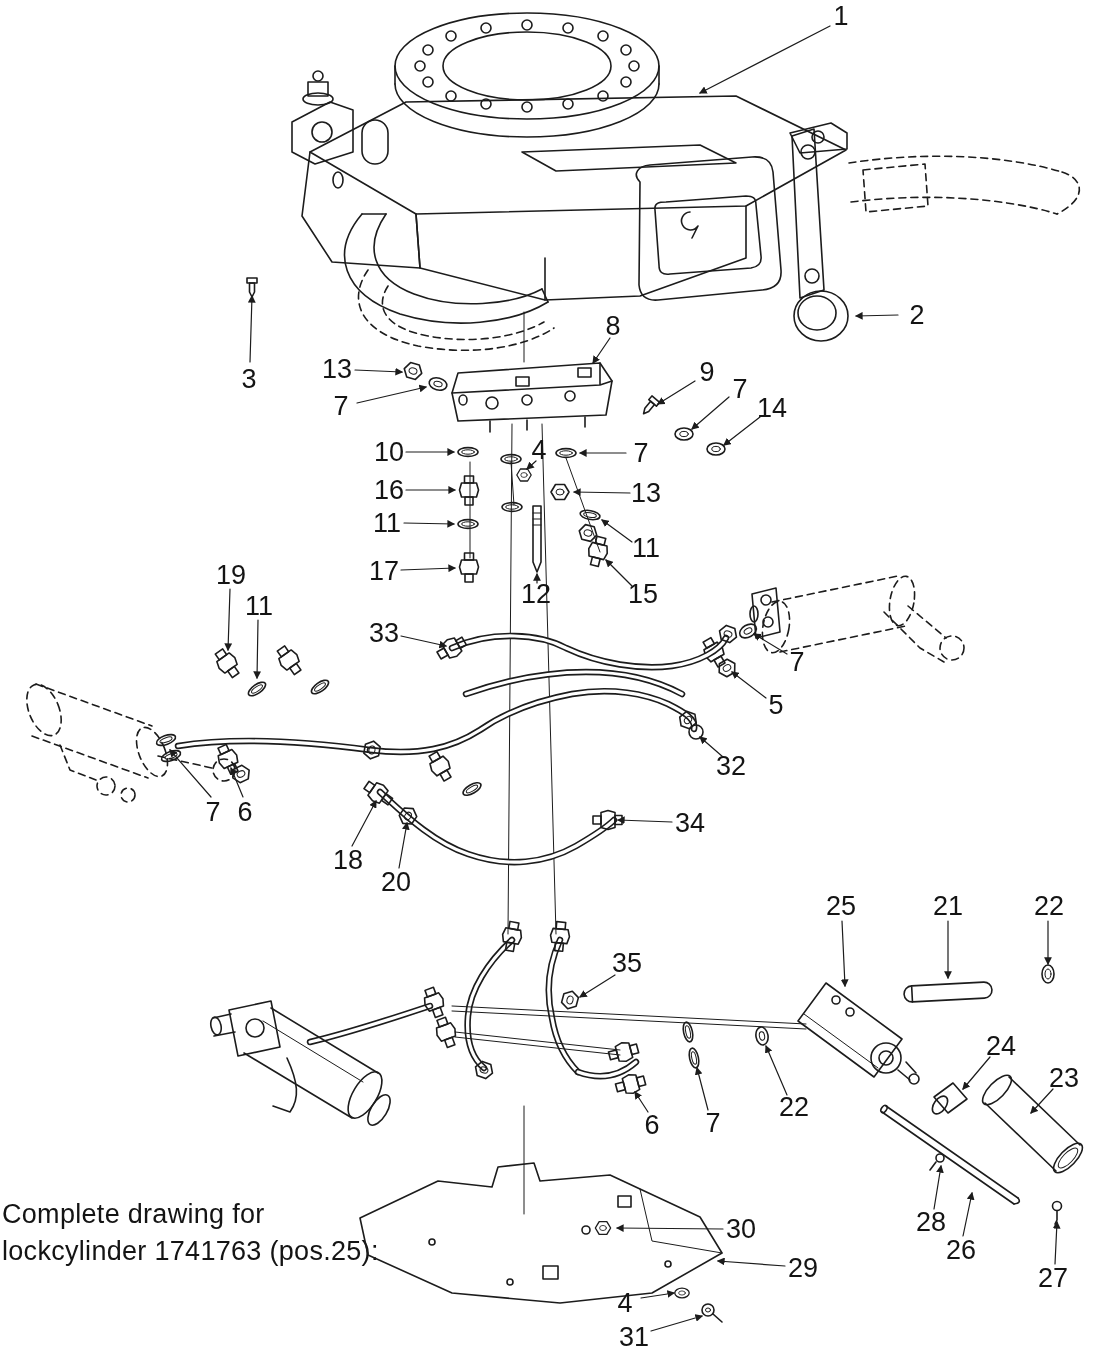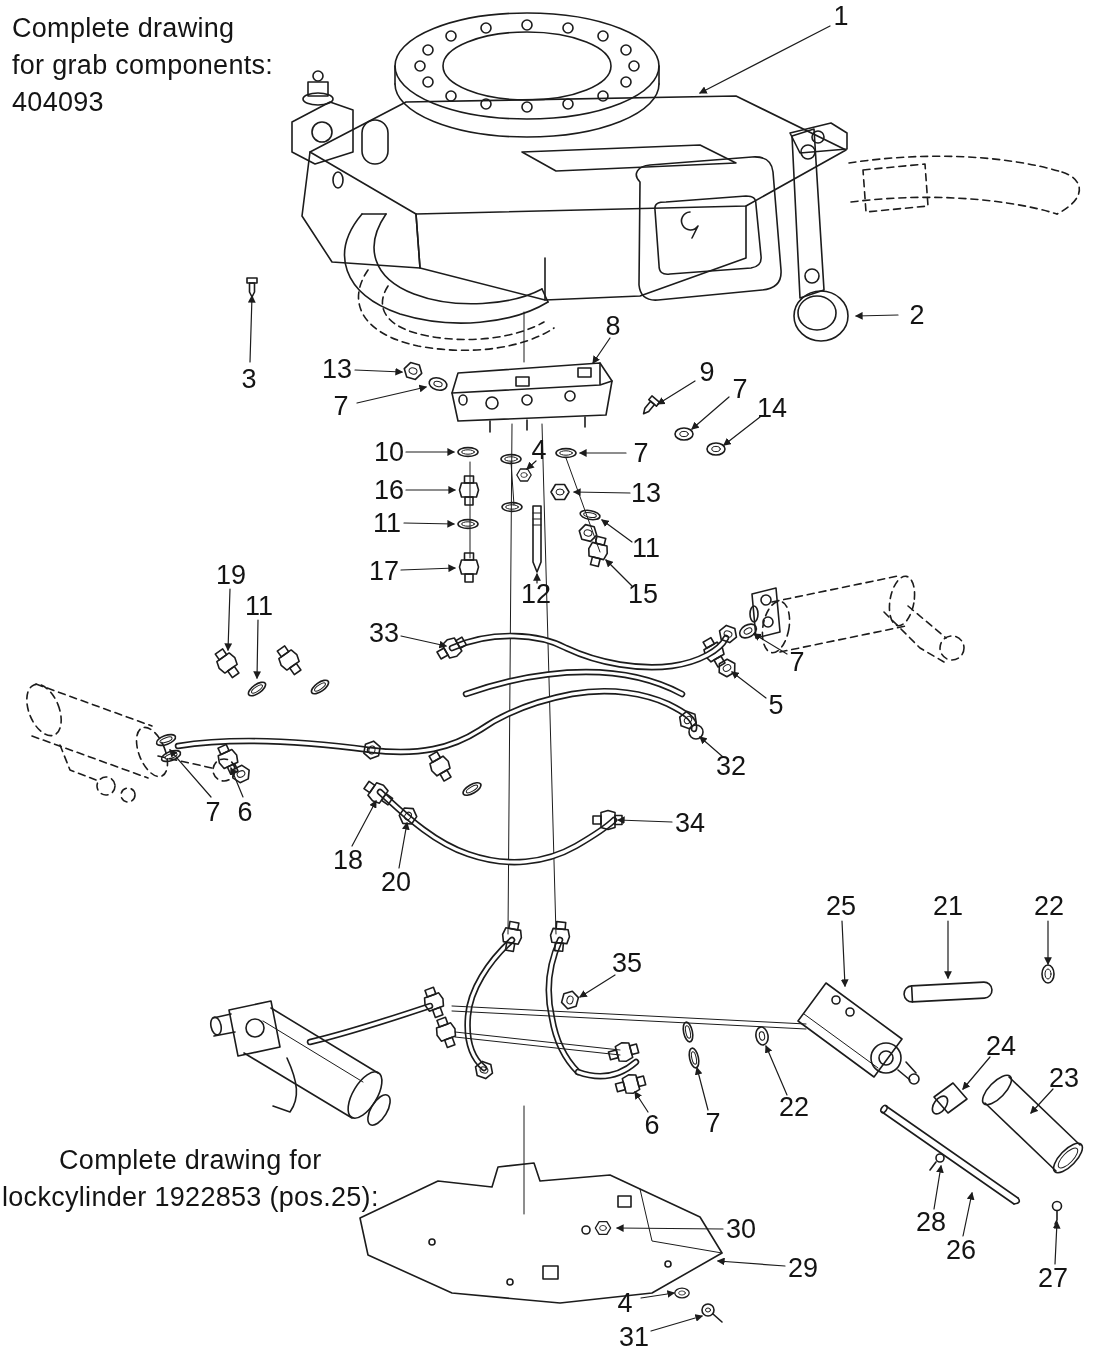"Complete drawing" div.note { html: <div> <div>Complete drawing</div> <div>for grab components:</div> <div>404093</div> </div> -> none }
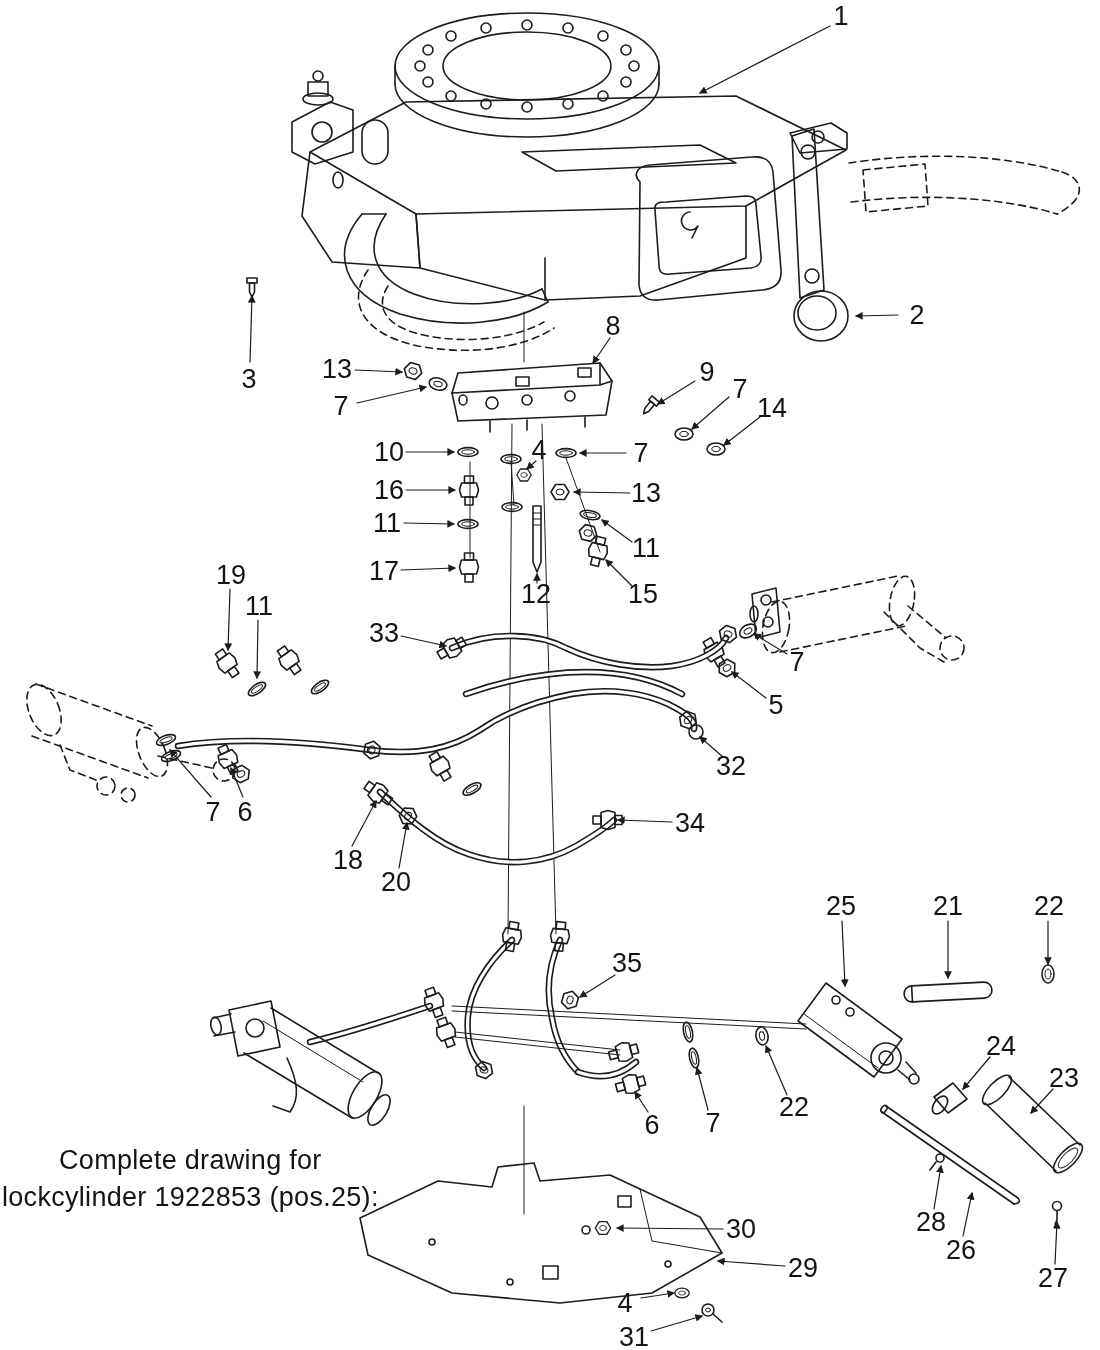"Complete drawing for" .note-bottom { text-align: center -> none; top: 1142px -> 1196px }
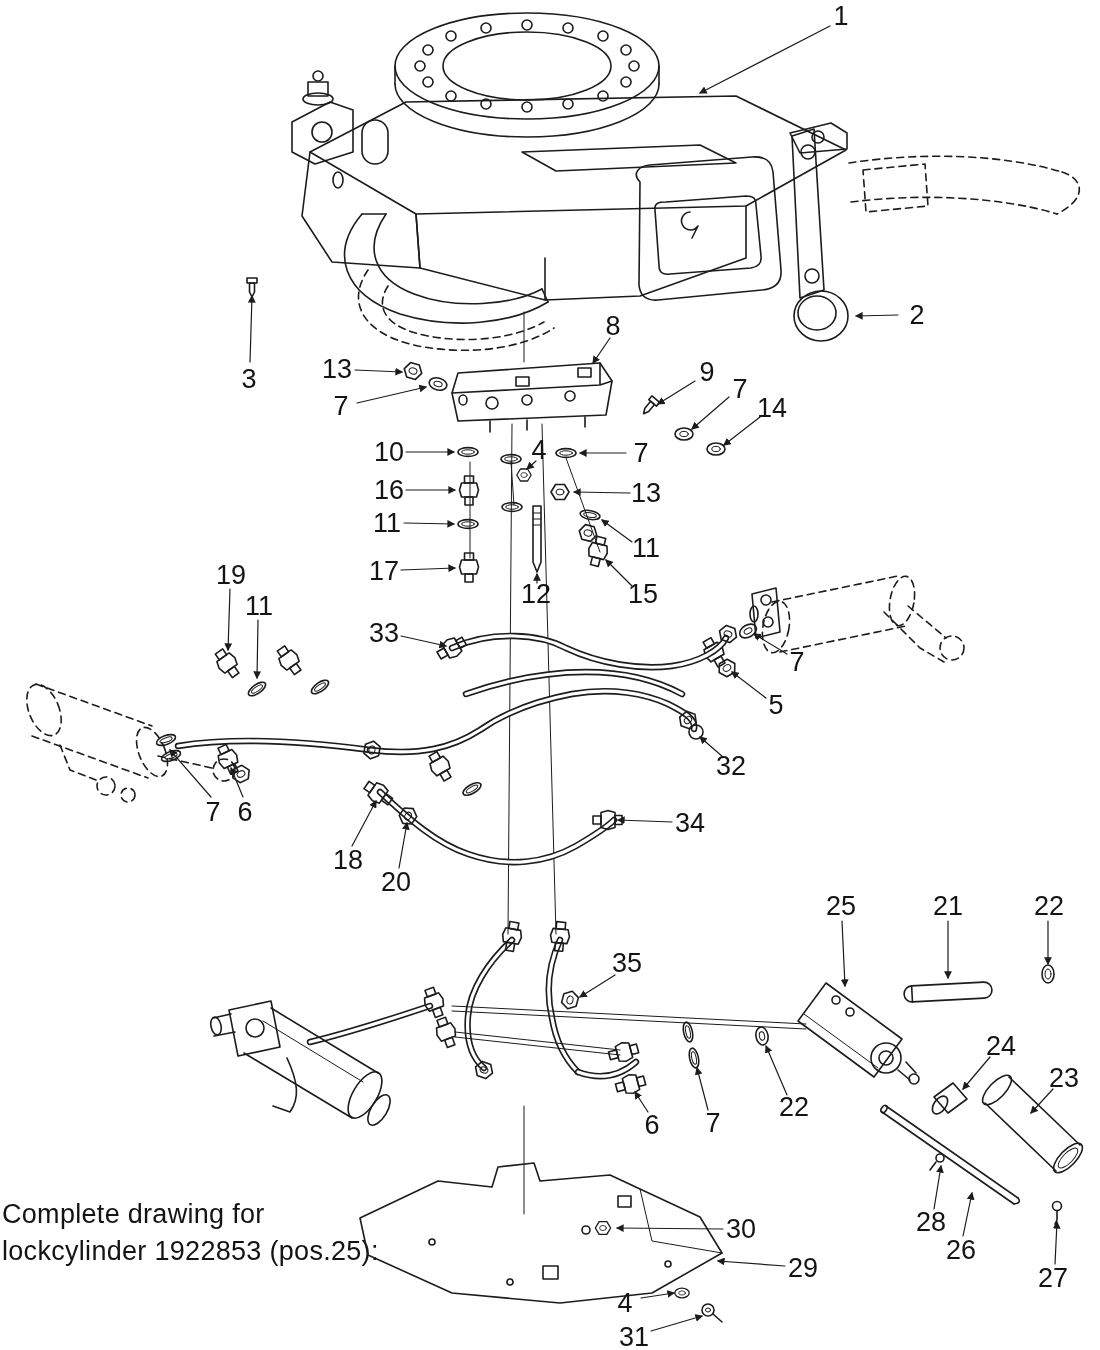"lockcylinder 1922853 (pos.25):" div { text: 1922853 -> 1741763 }
